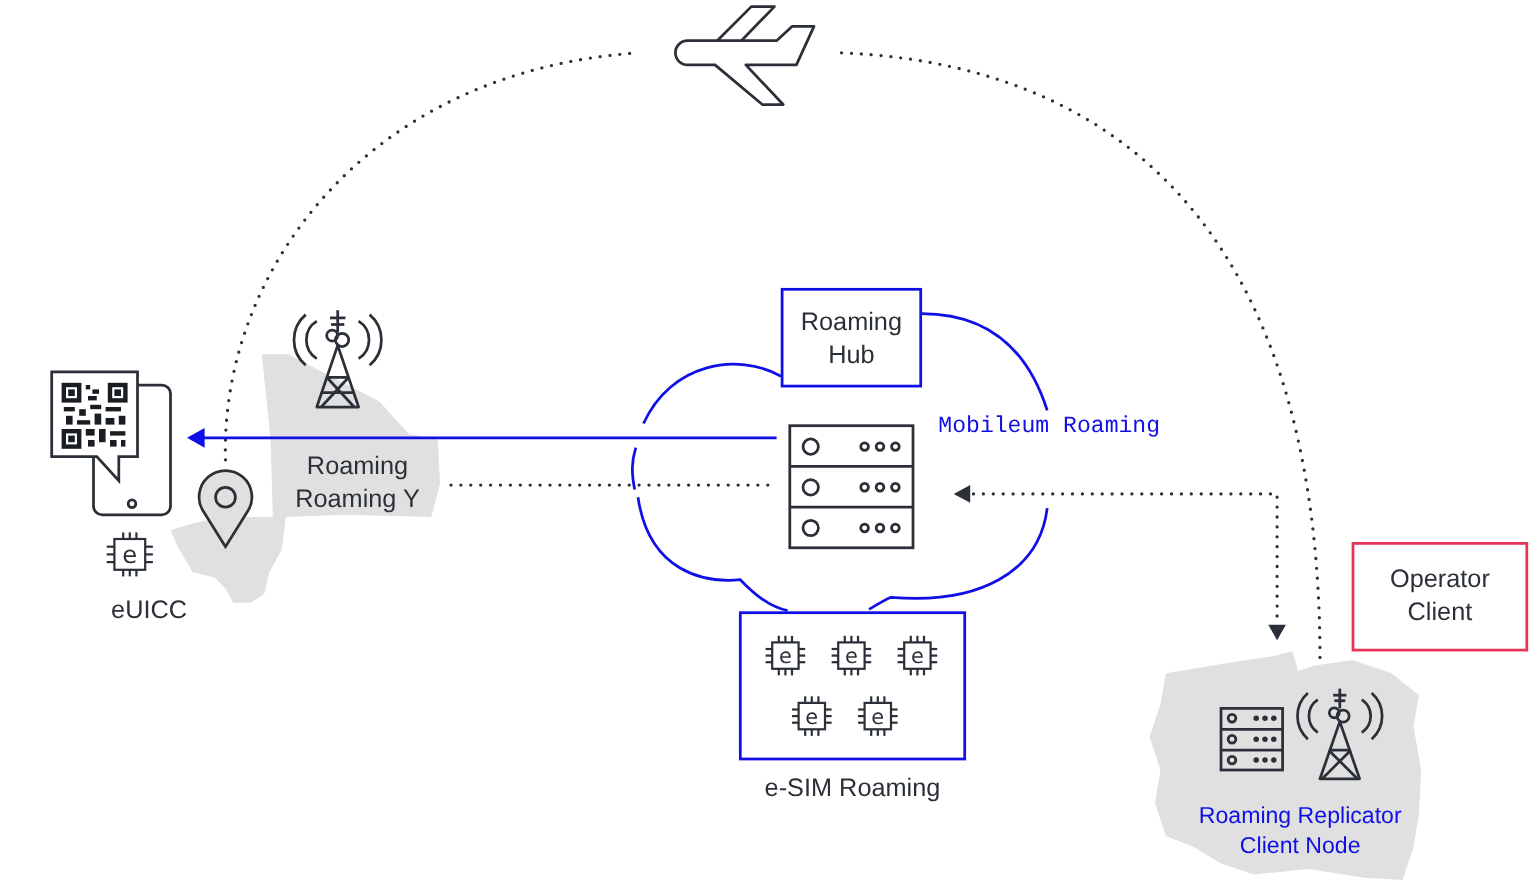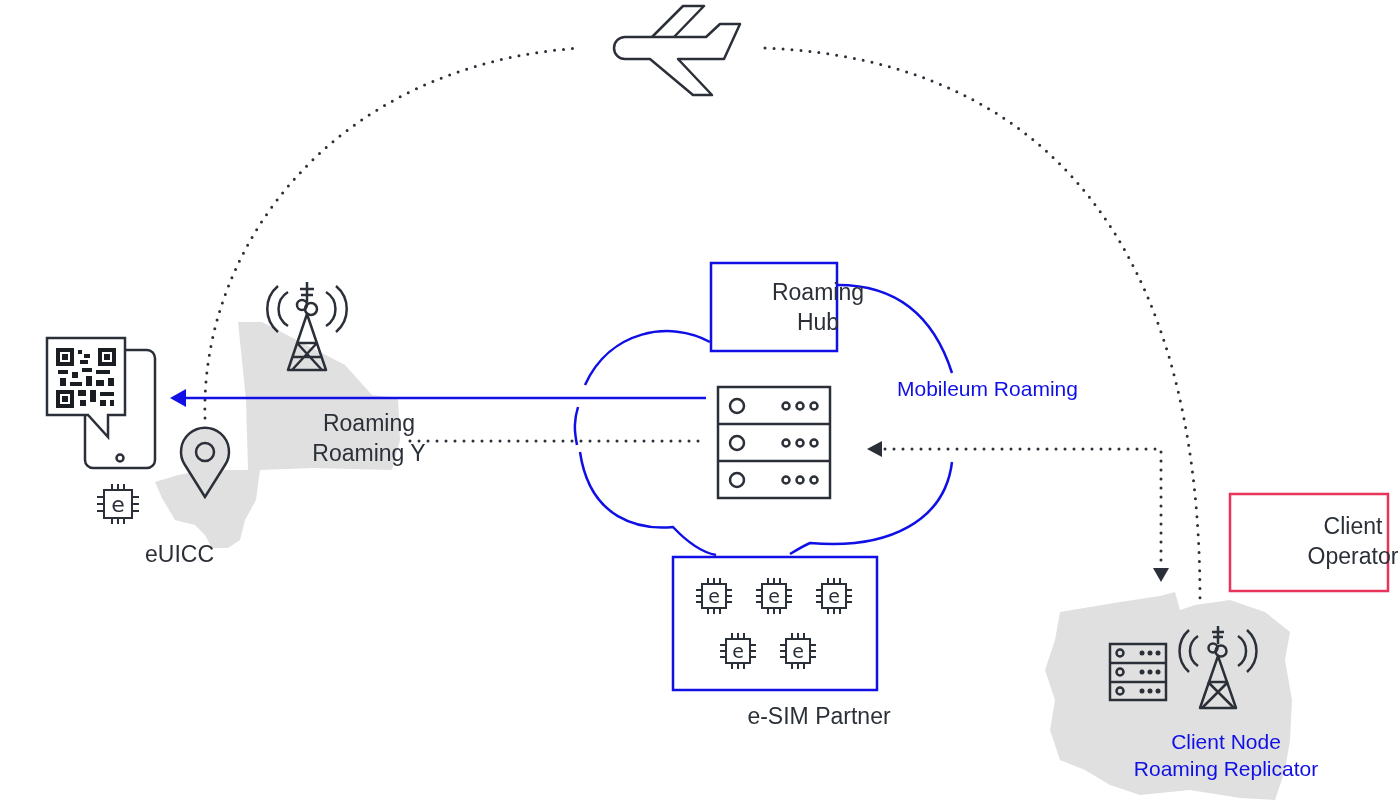"Roaming" .lbl { margin-left: 44px -> none }
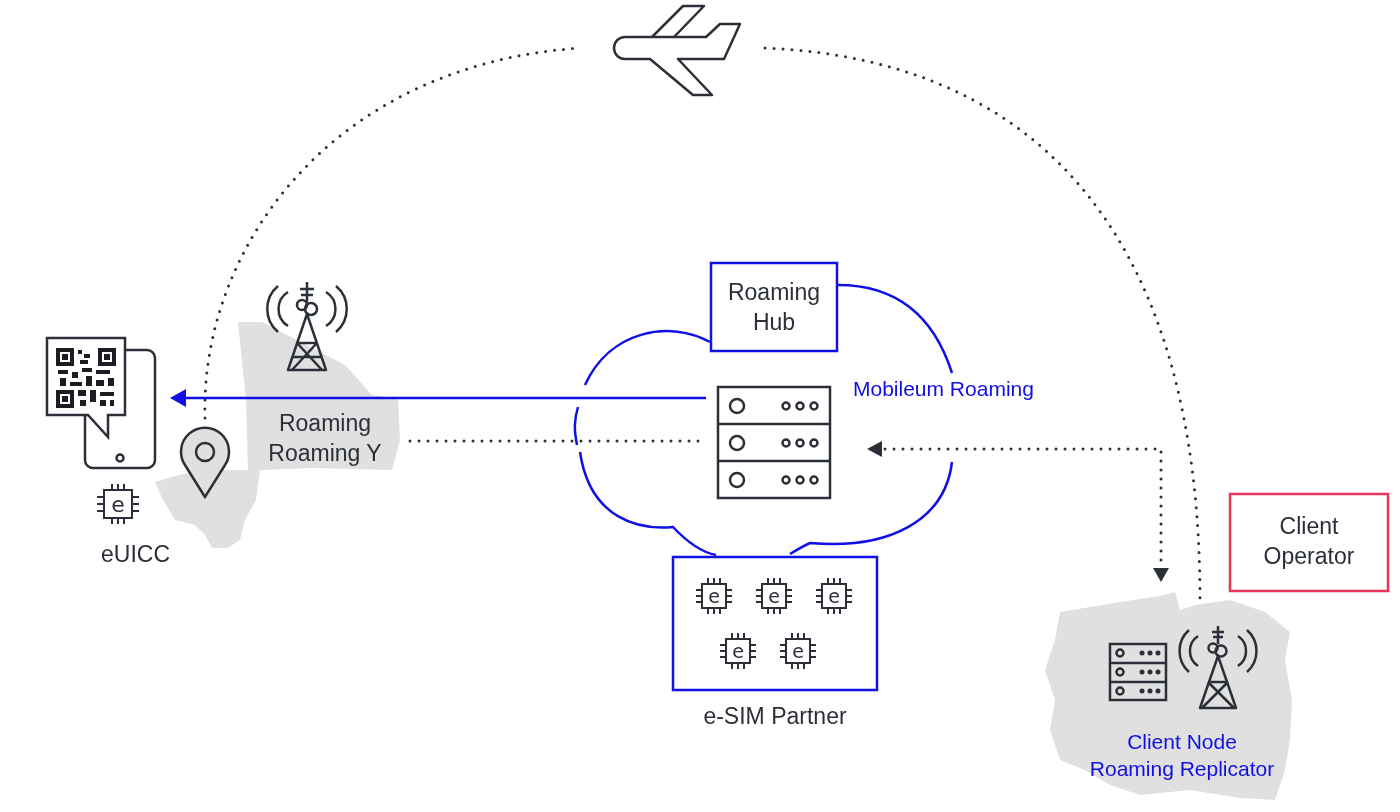"Mobileum Roaming" div.lbl { font-family: none -> Liberation Mono, monospace }
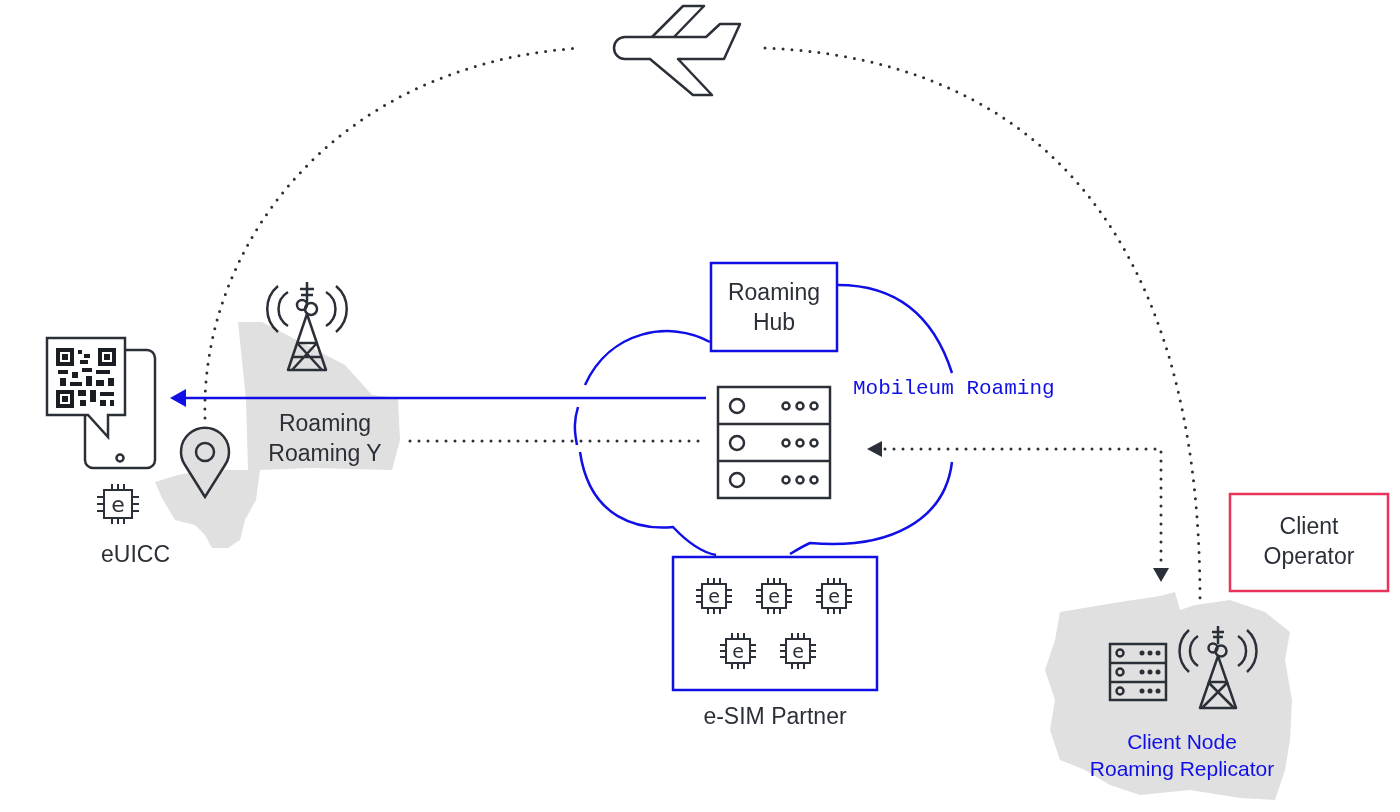"Client" div { order: before "Operator" -> after "Operator" }
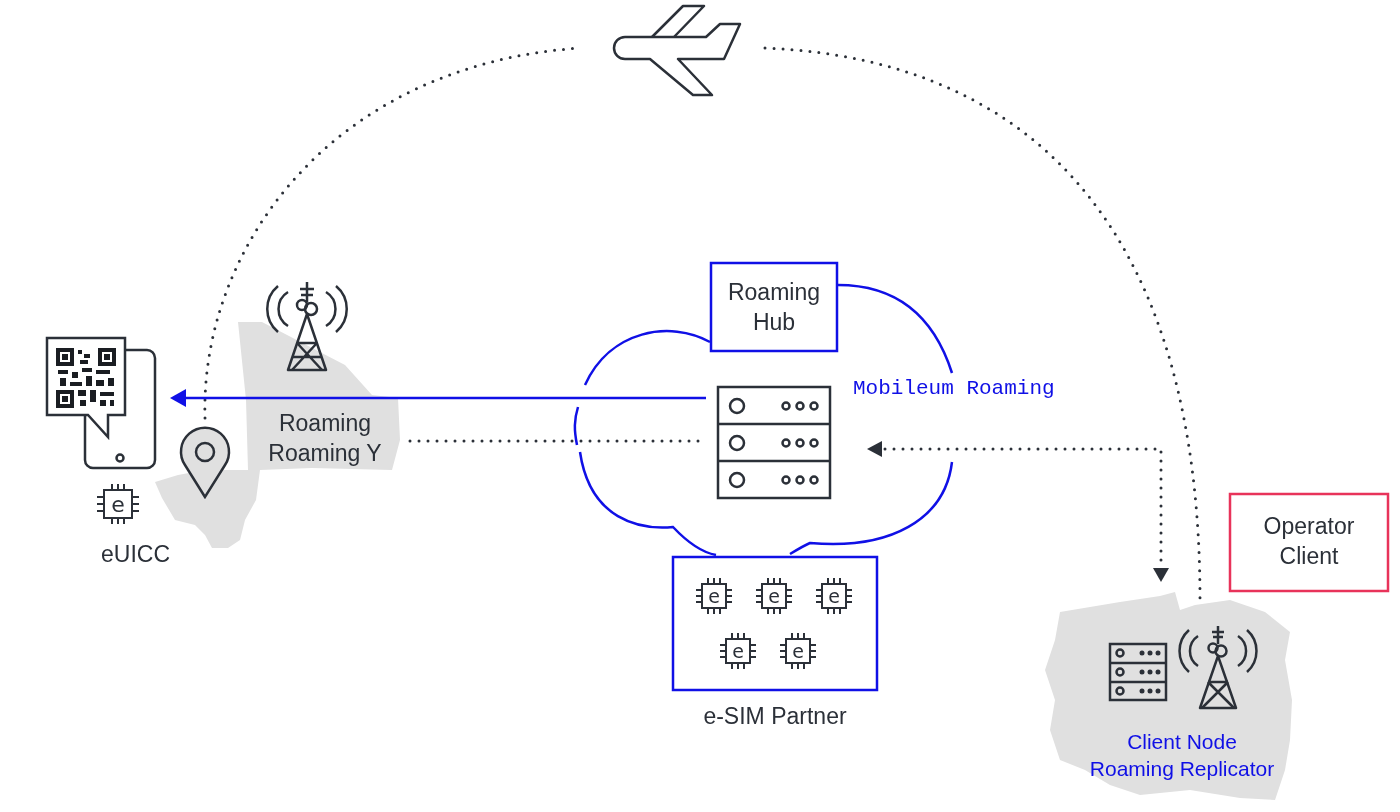"e-SIM Partner" div.lbl { text: Partner -> Roaming }
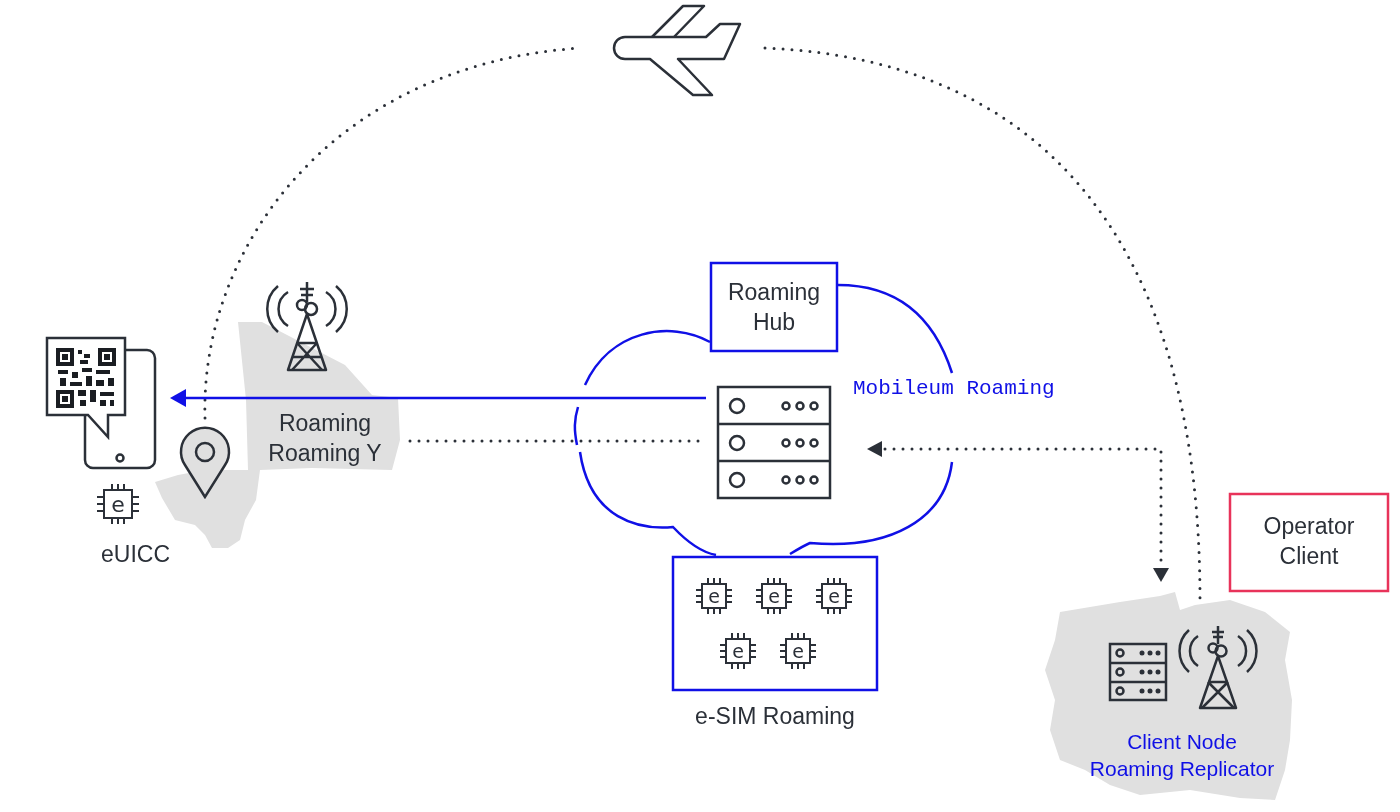"Client Node" div { order: before "Roaming Replicator" -> after "Roaming Replicator" }
